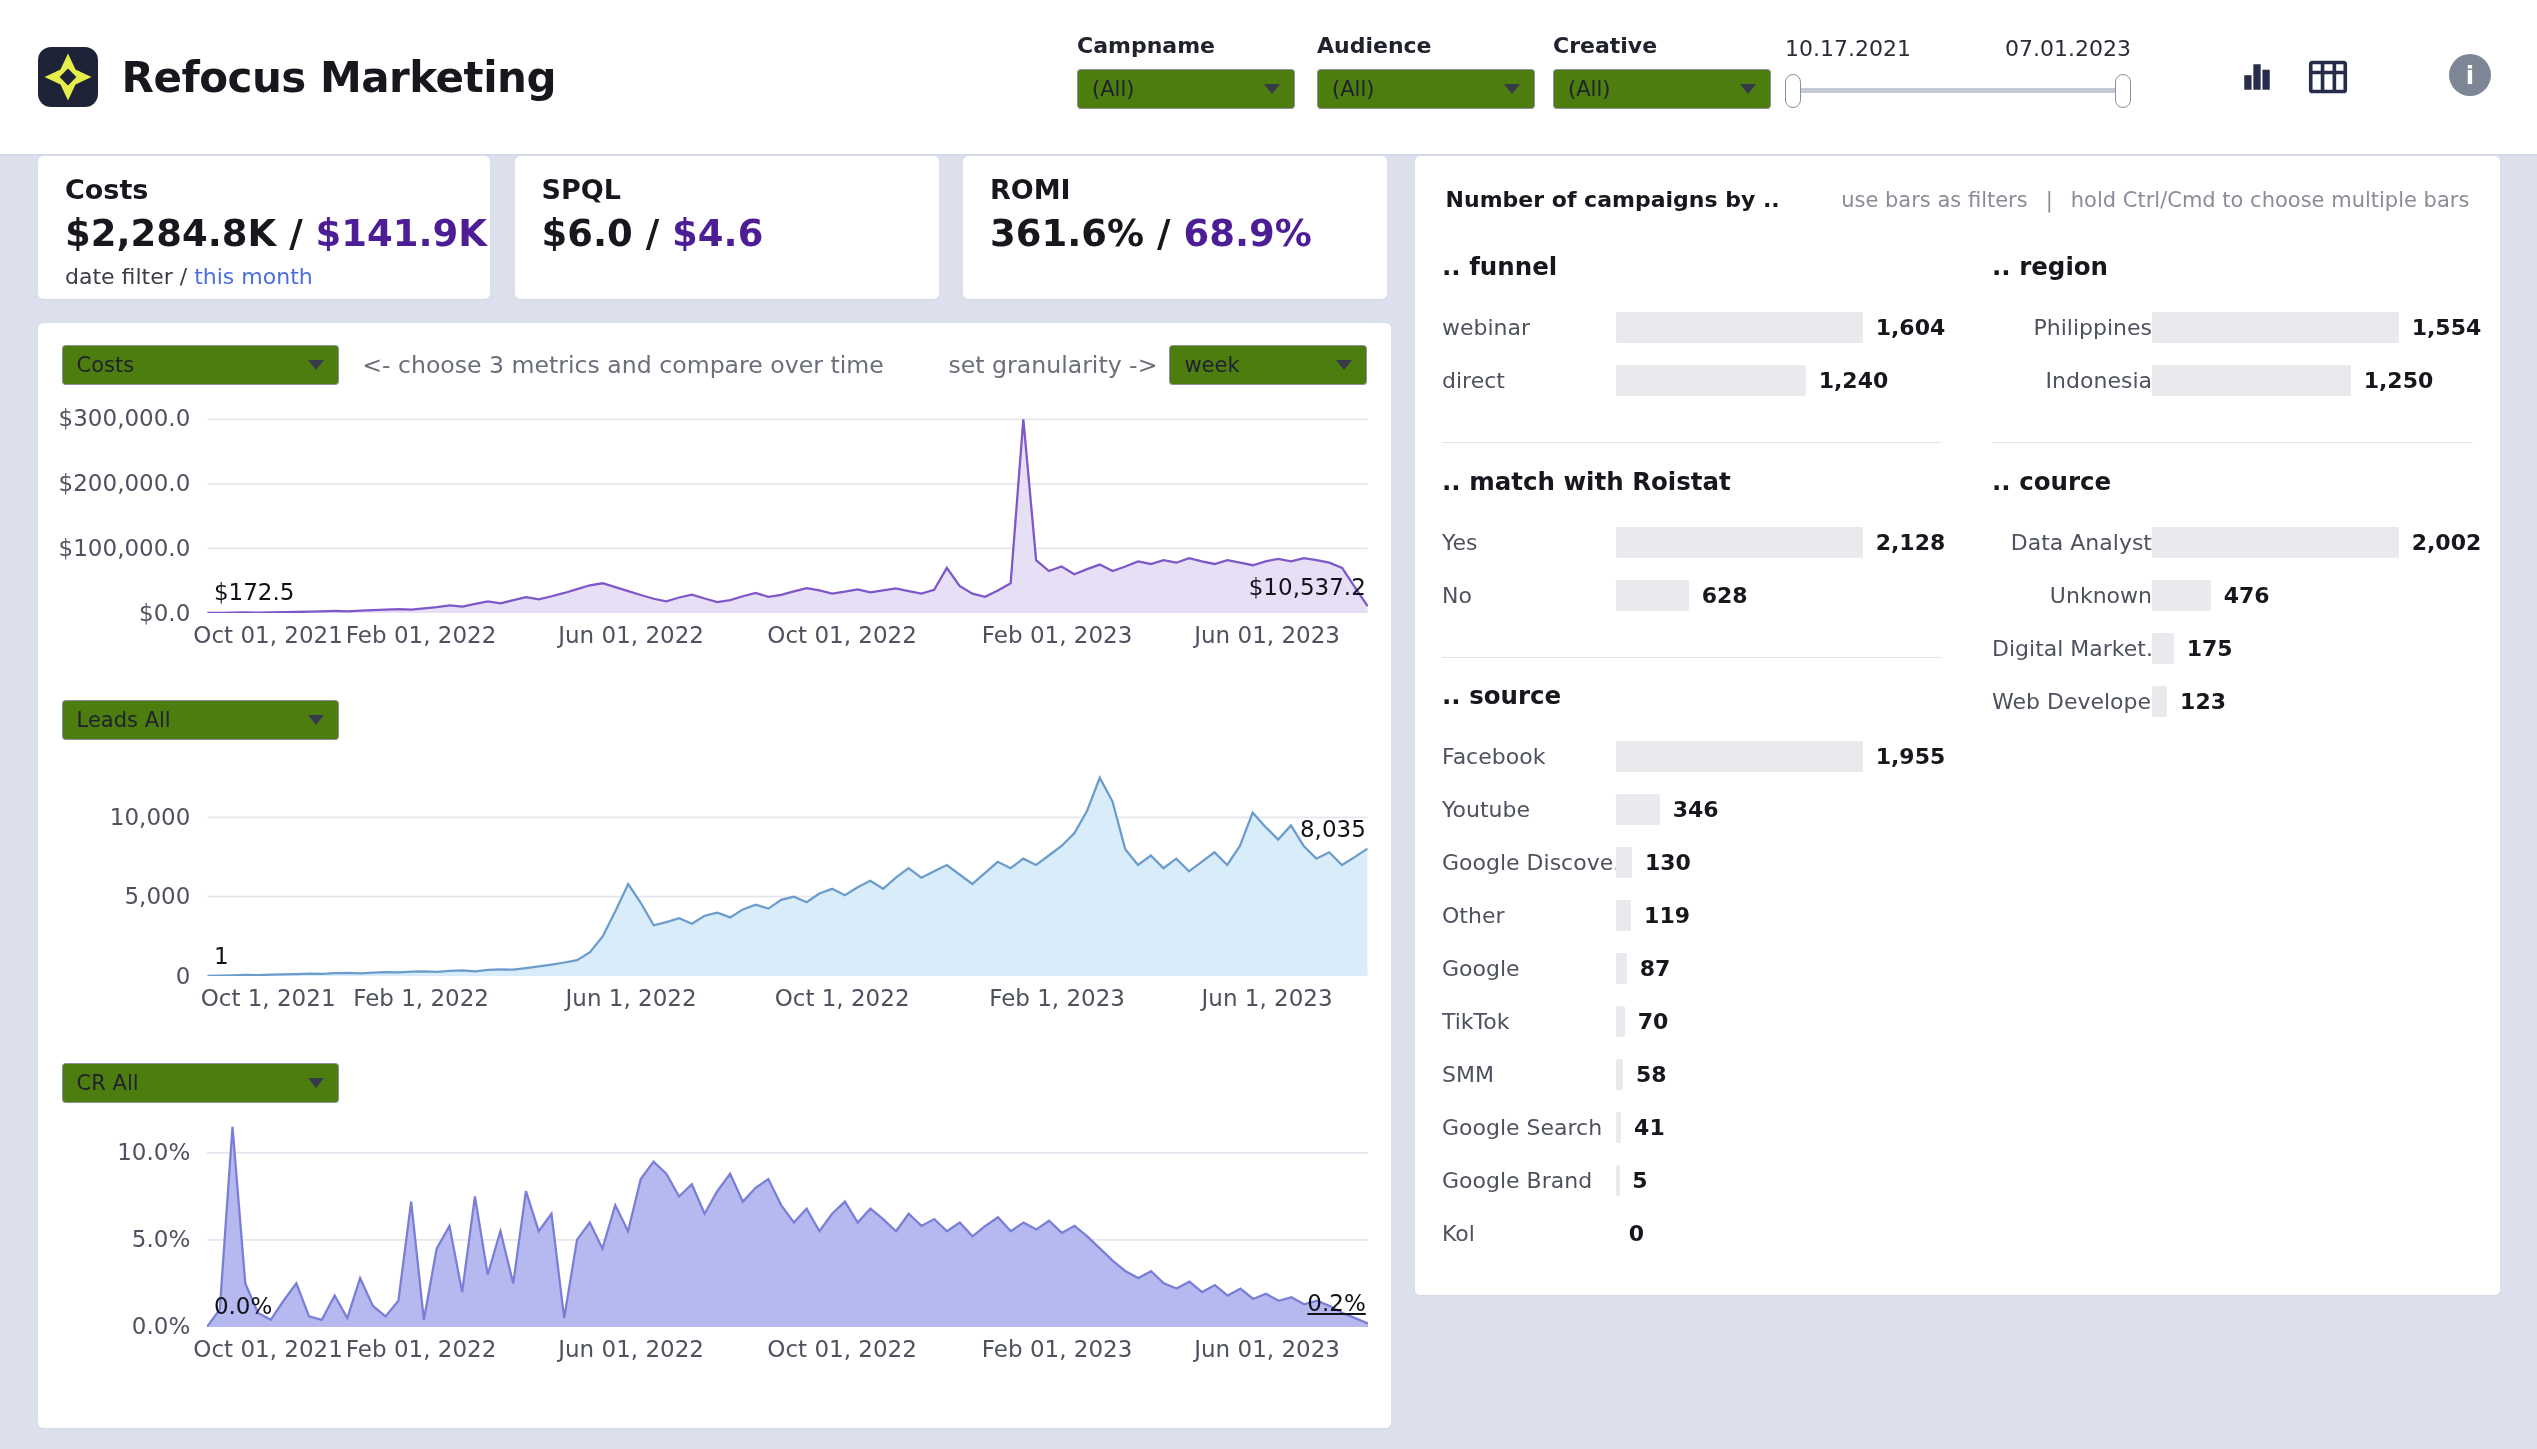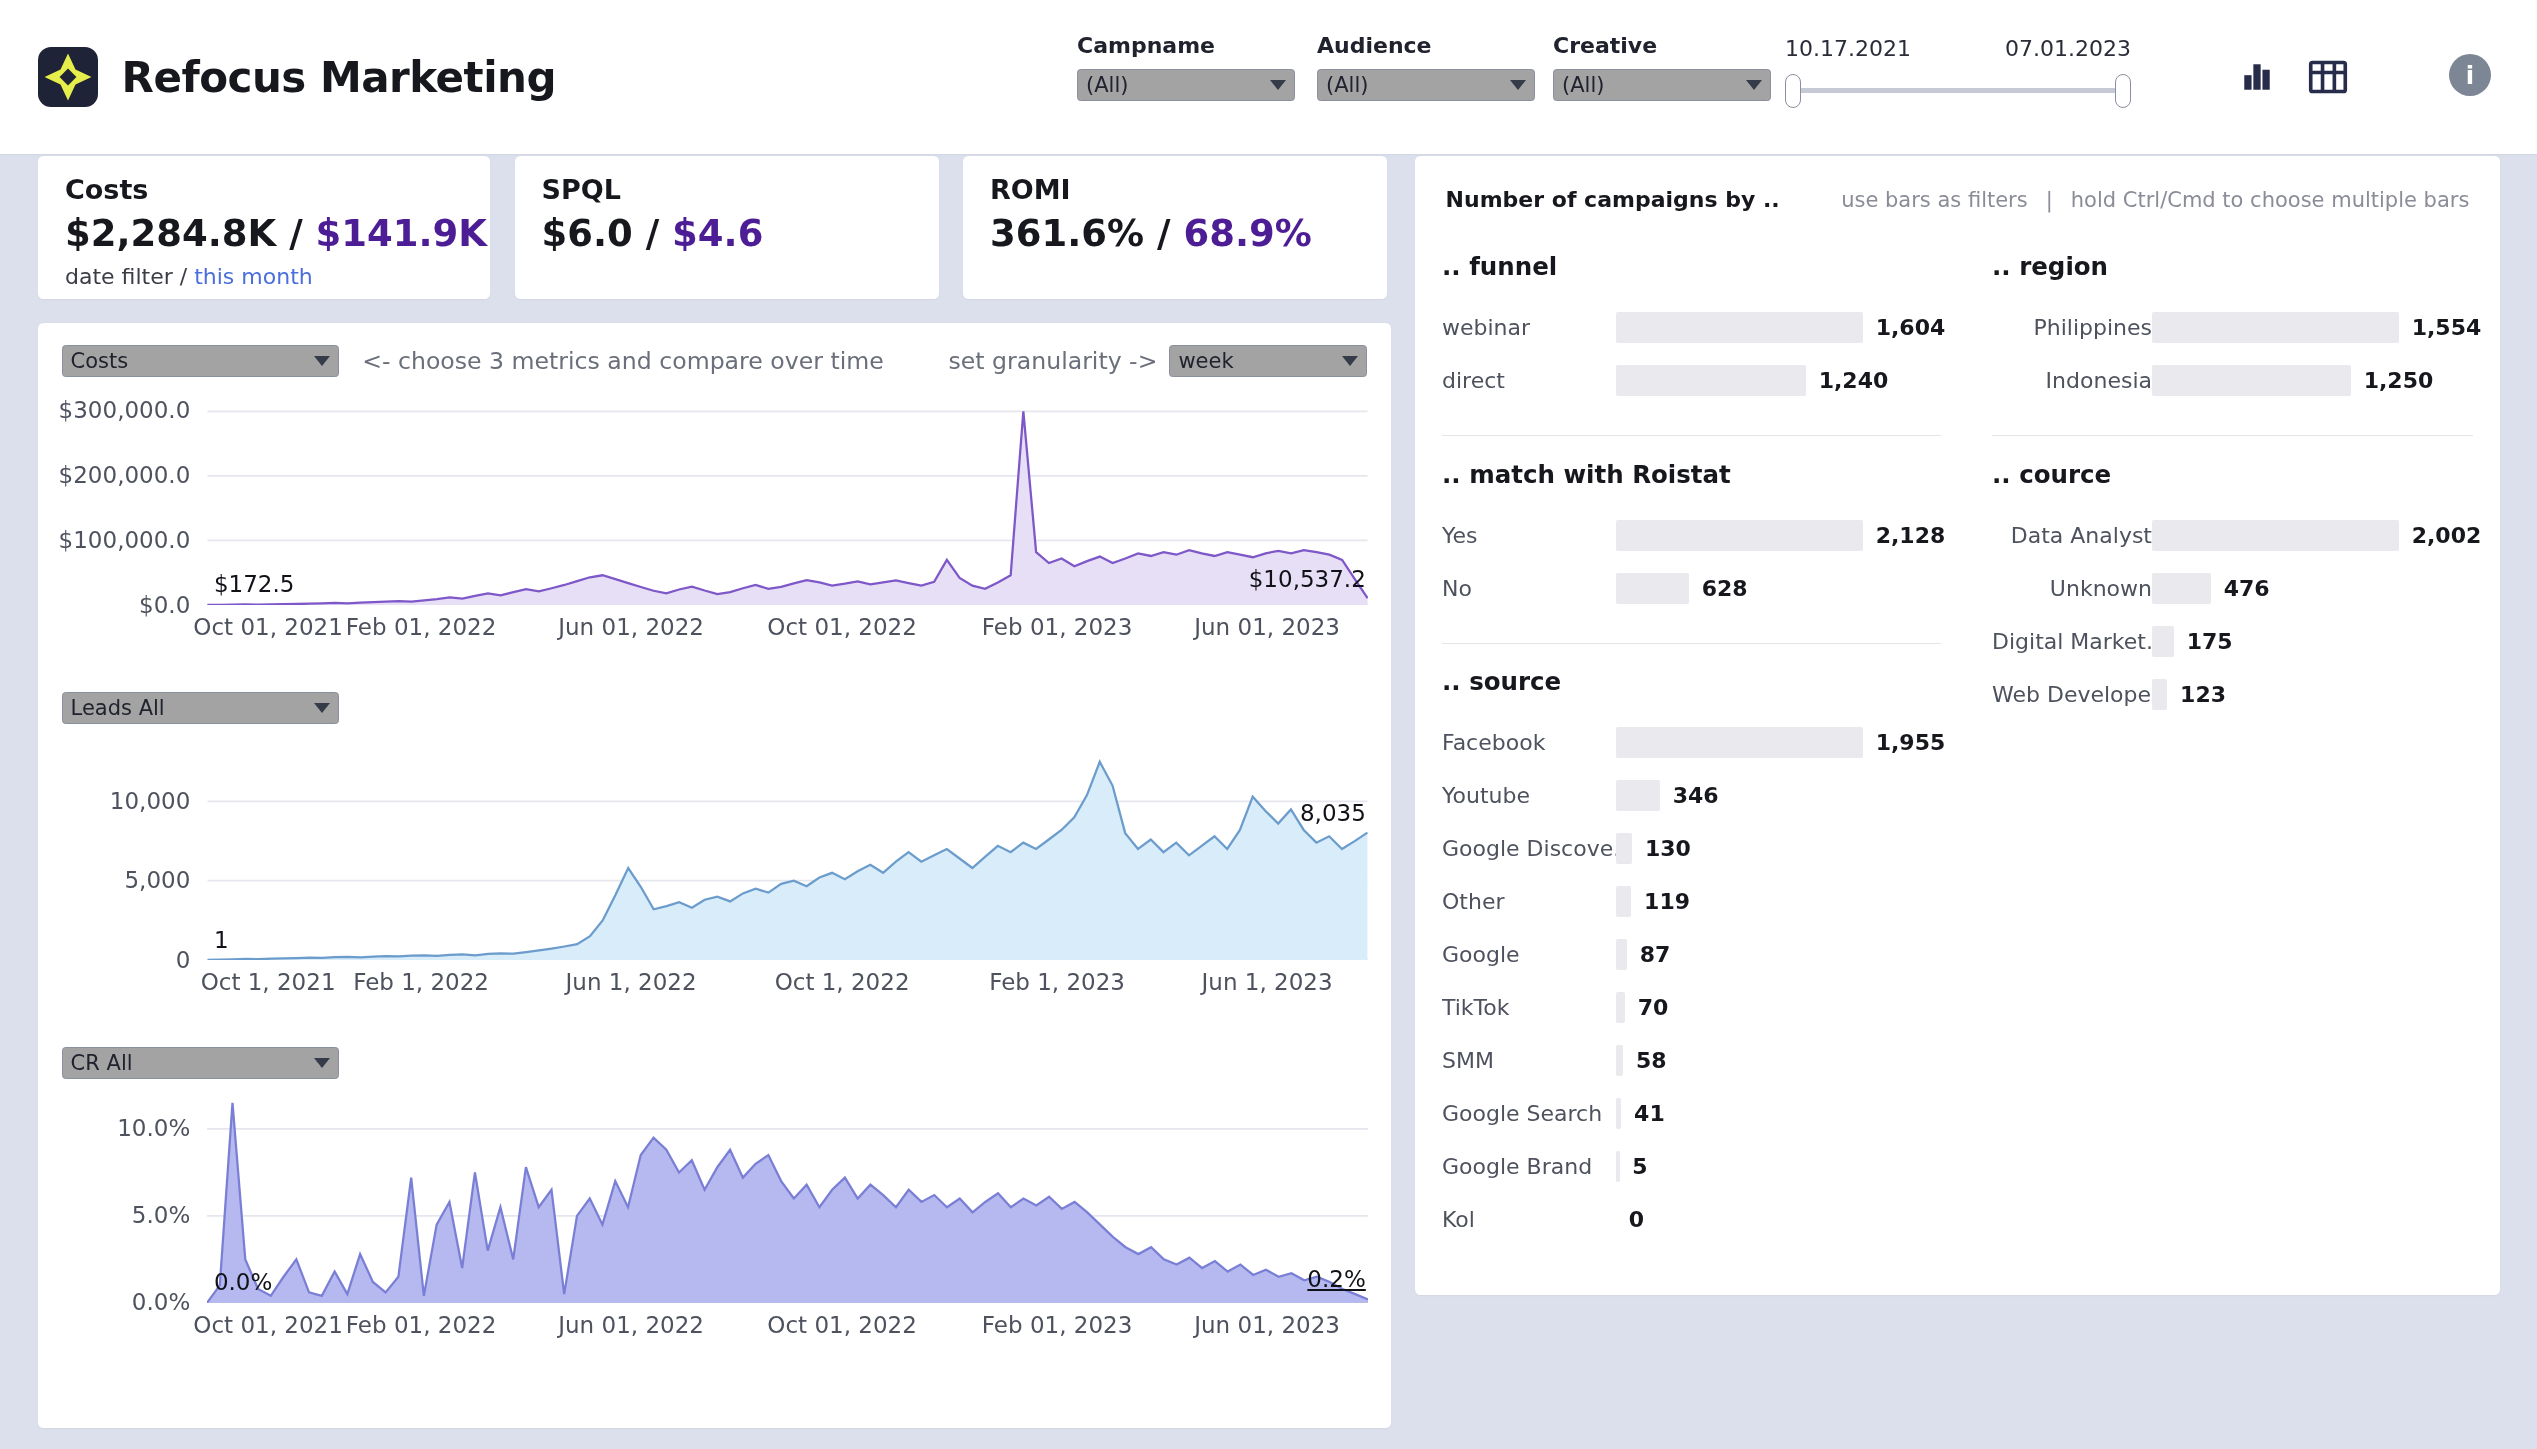"(All)" .select { background: #a3a3a3 -> #4d7c0f; height: 32px -> 40px; padding: 0 8px -> 0 14px }
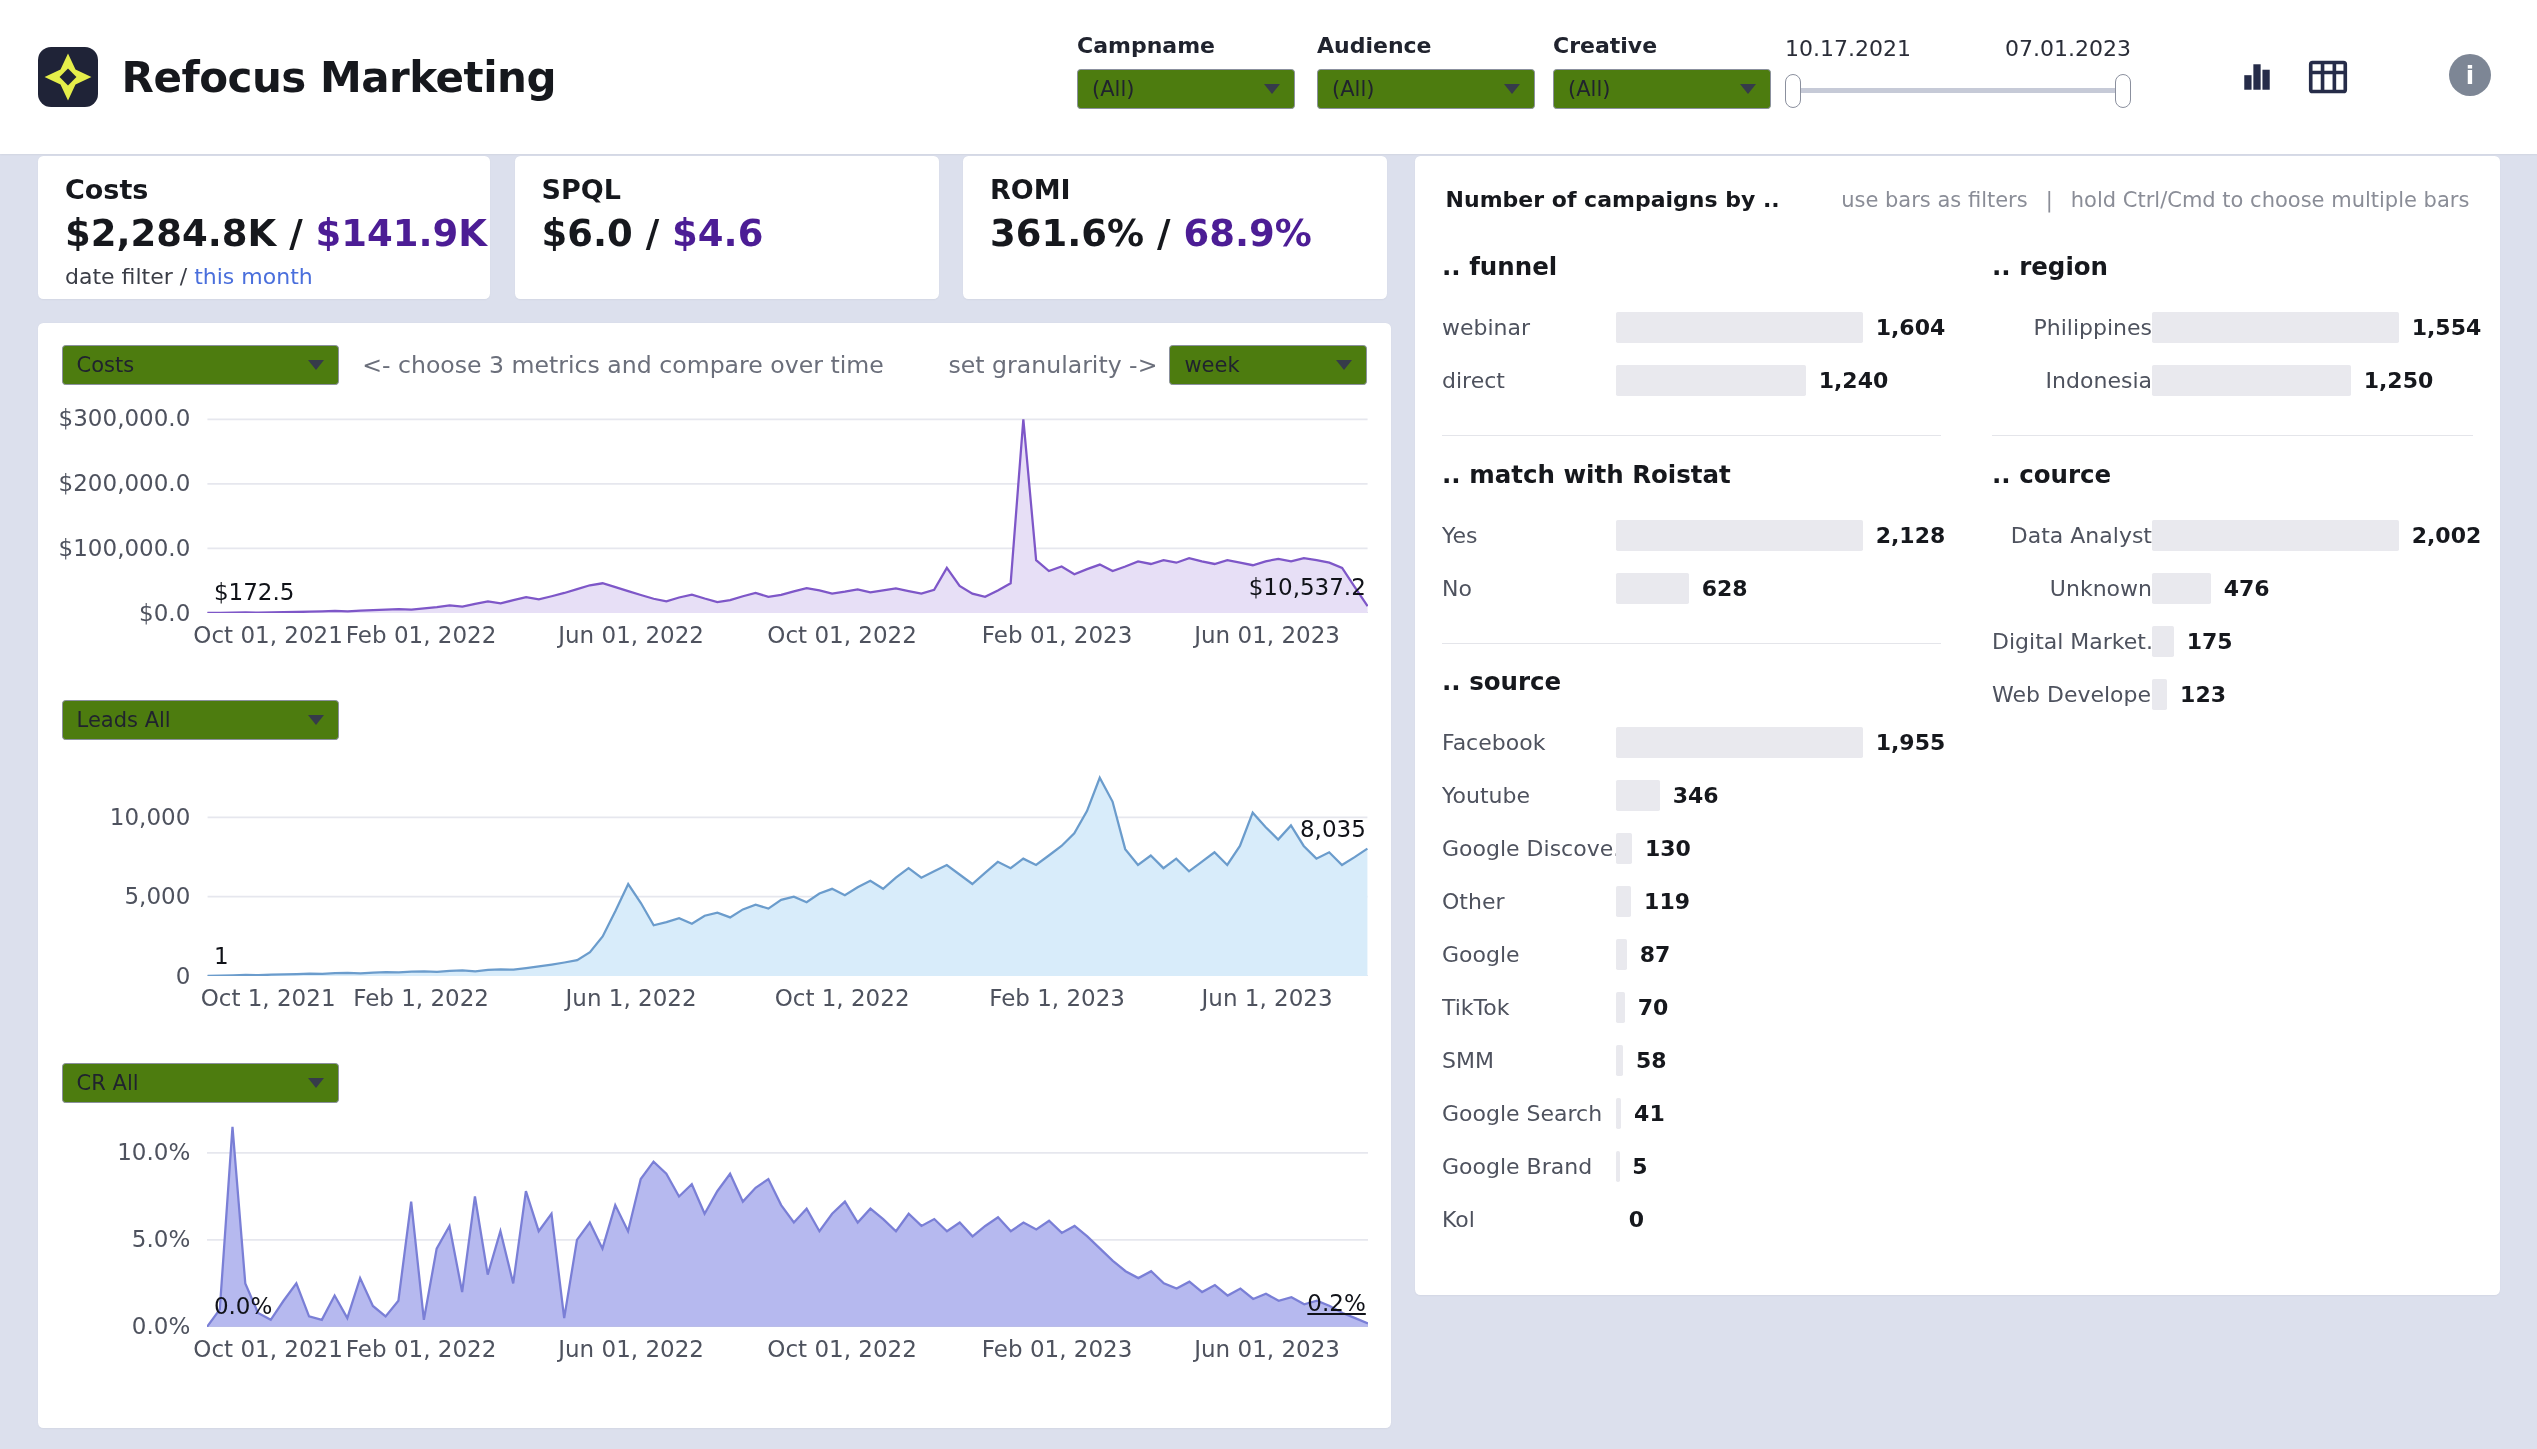".. funnel" .cp-section { padding-bottom: 28px -> 35px }
